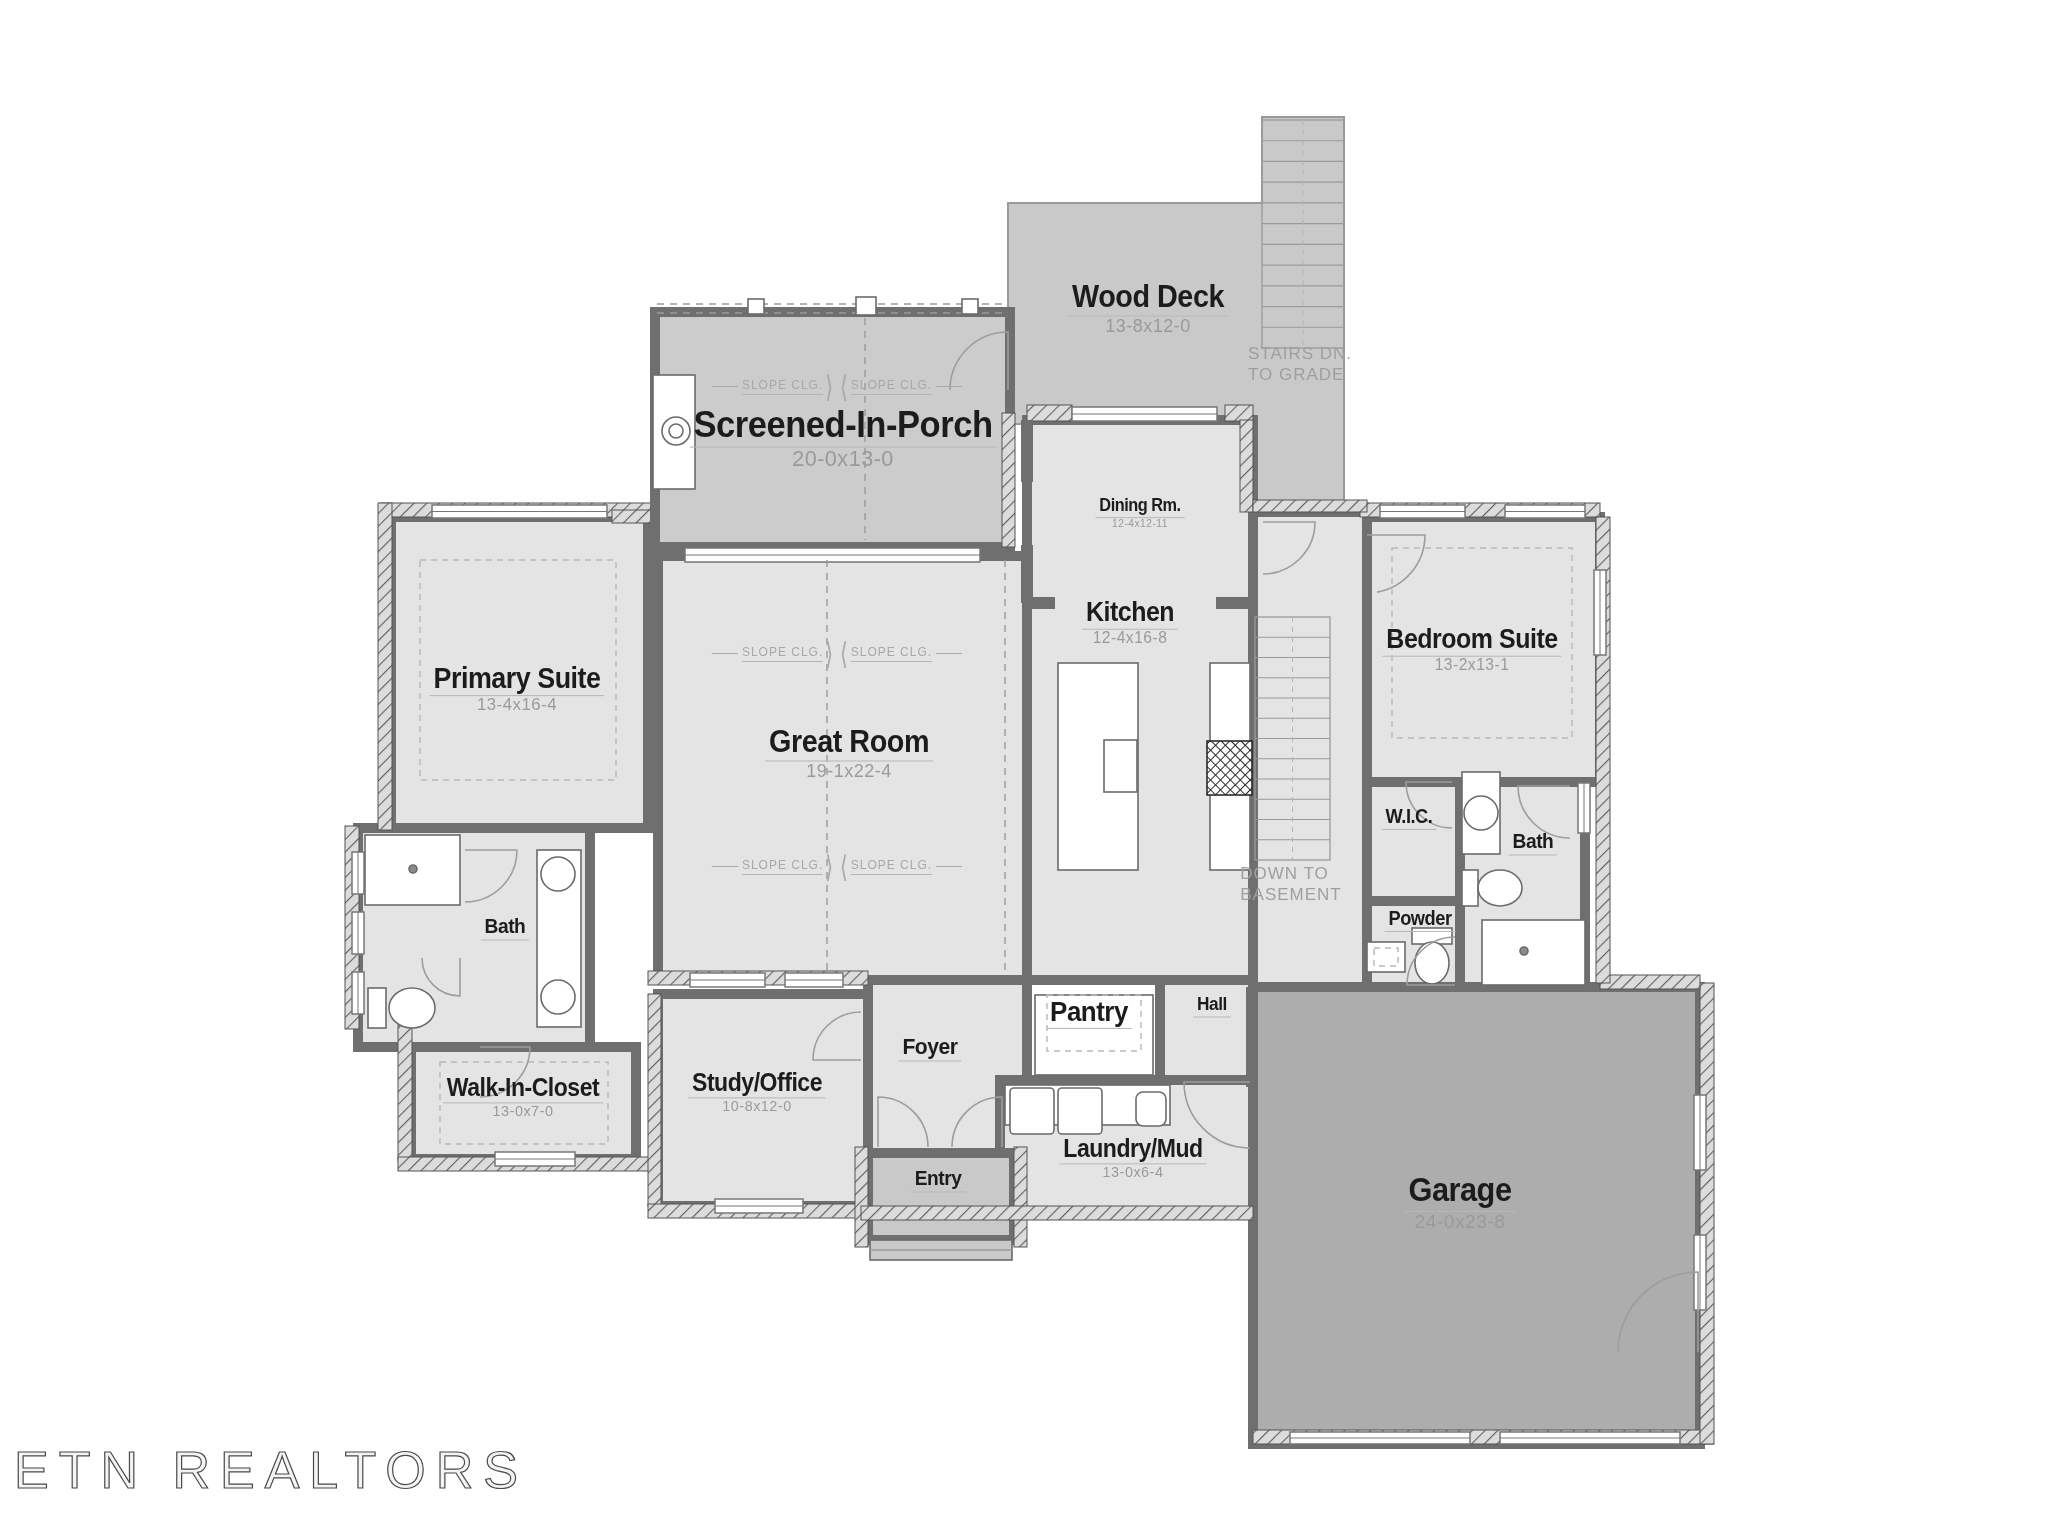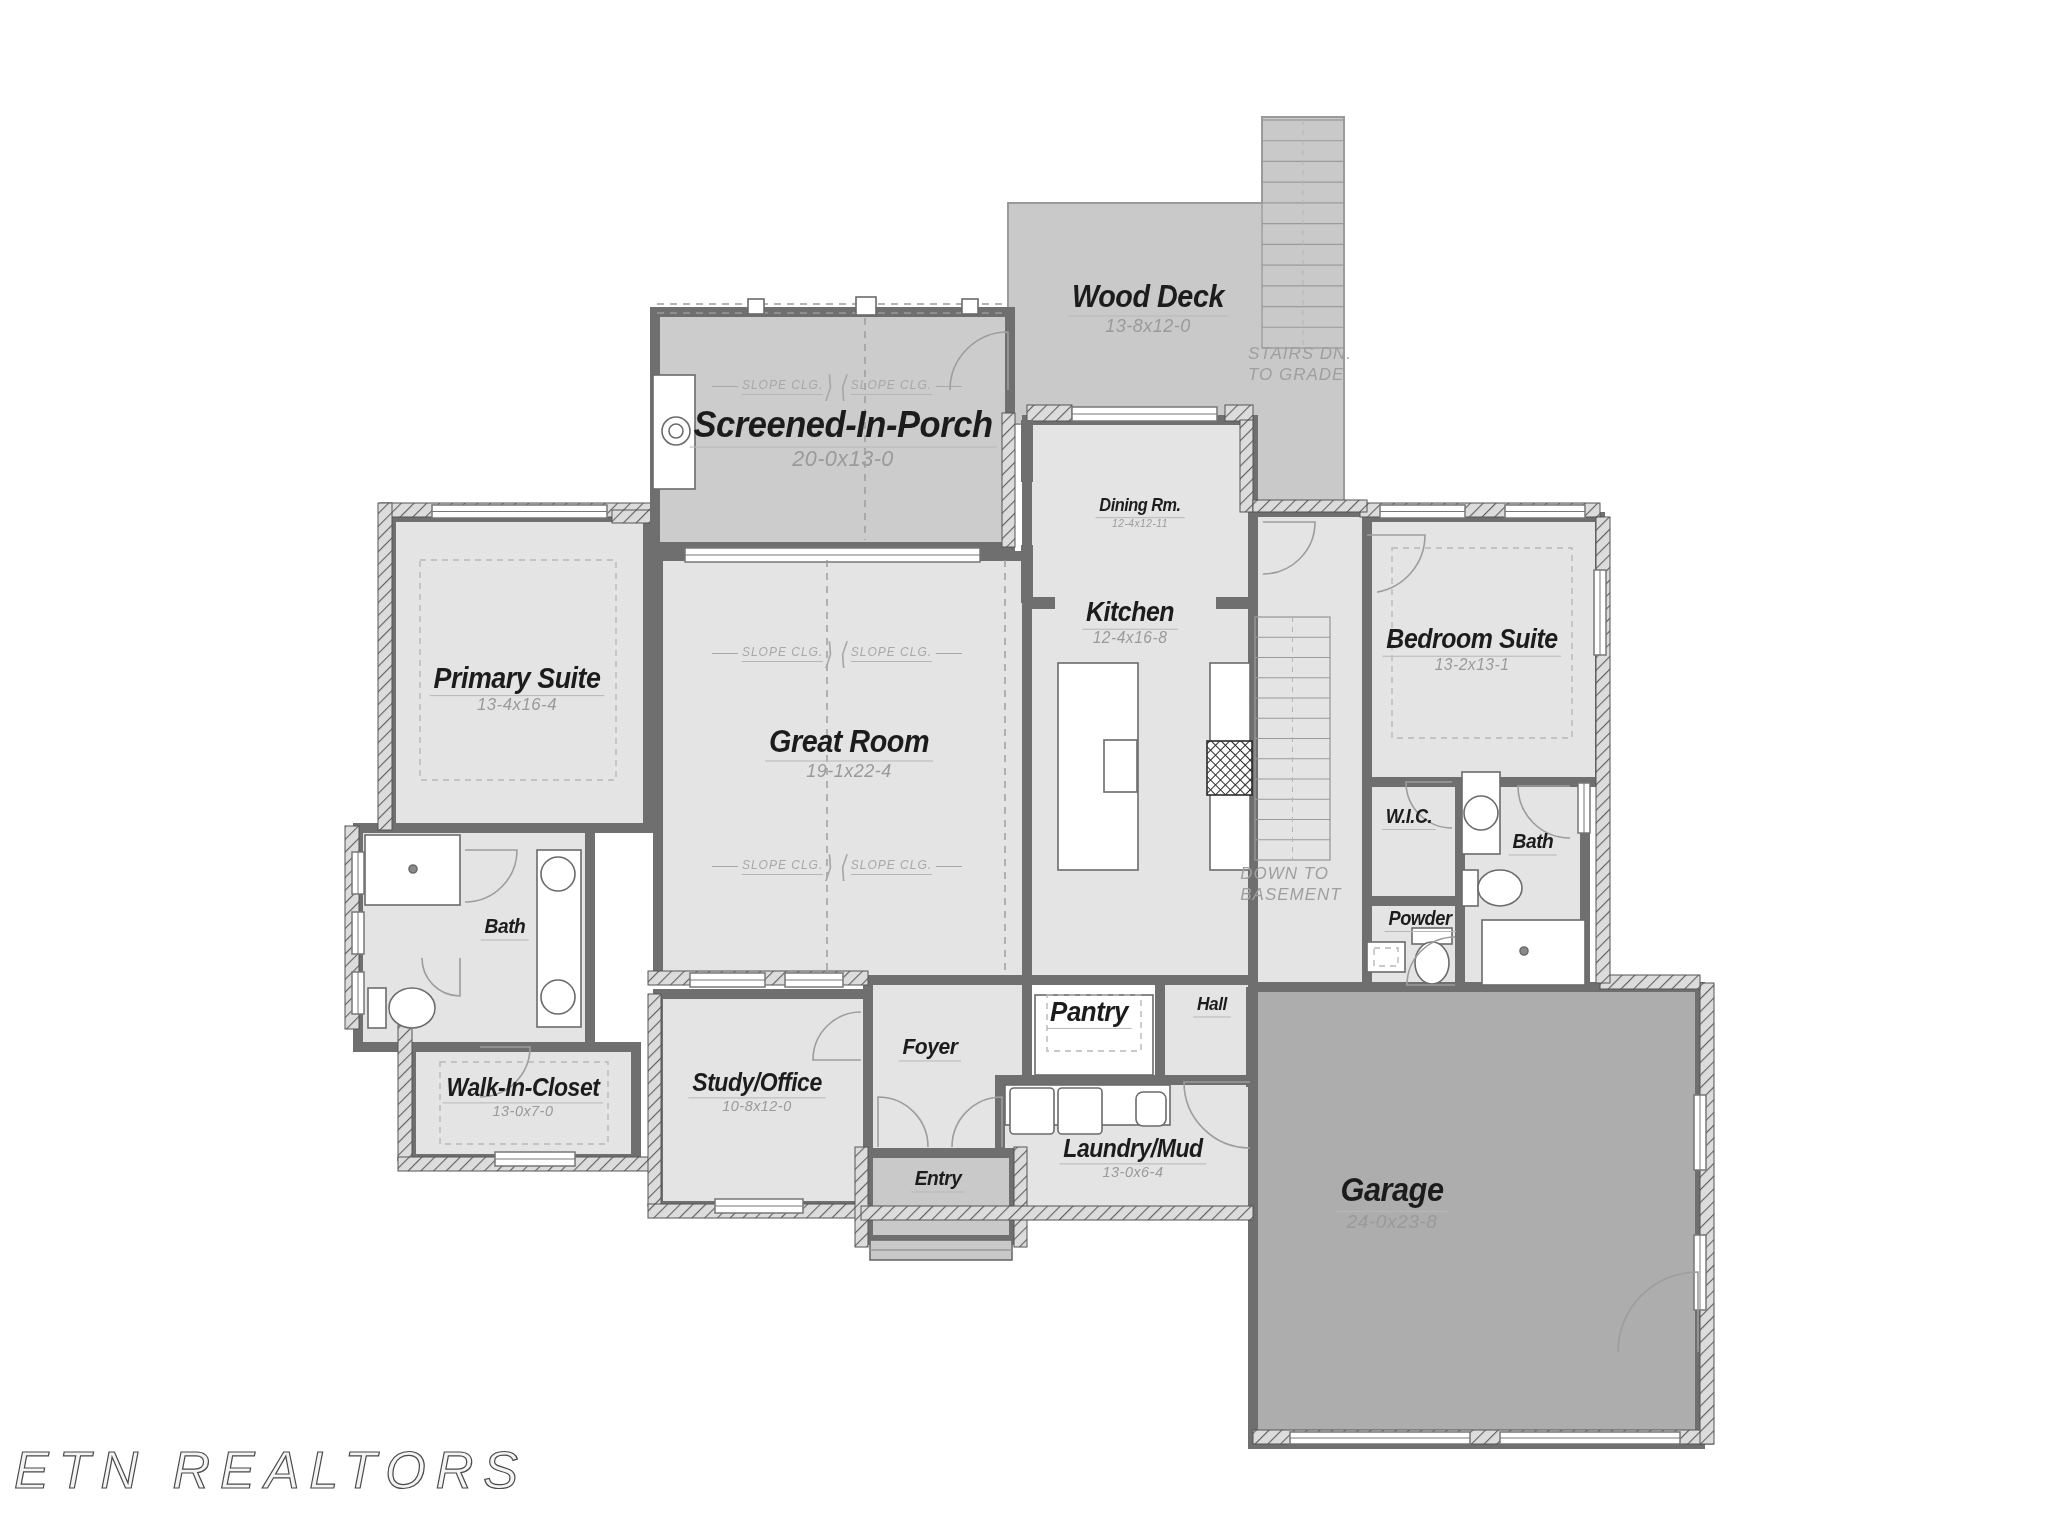"Wood Deck" #stage { font-style: italic -> none }
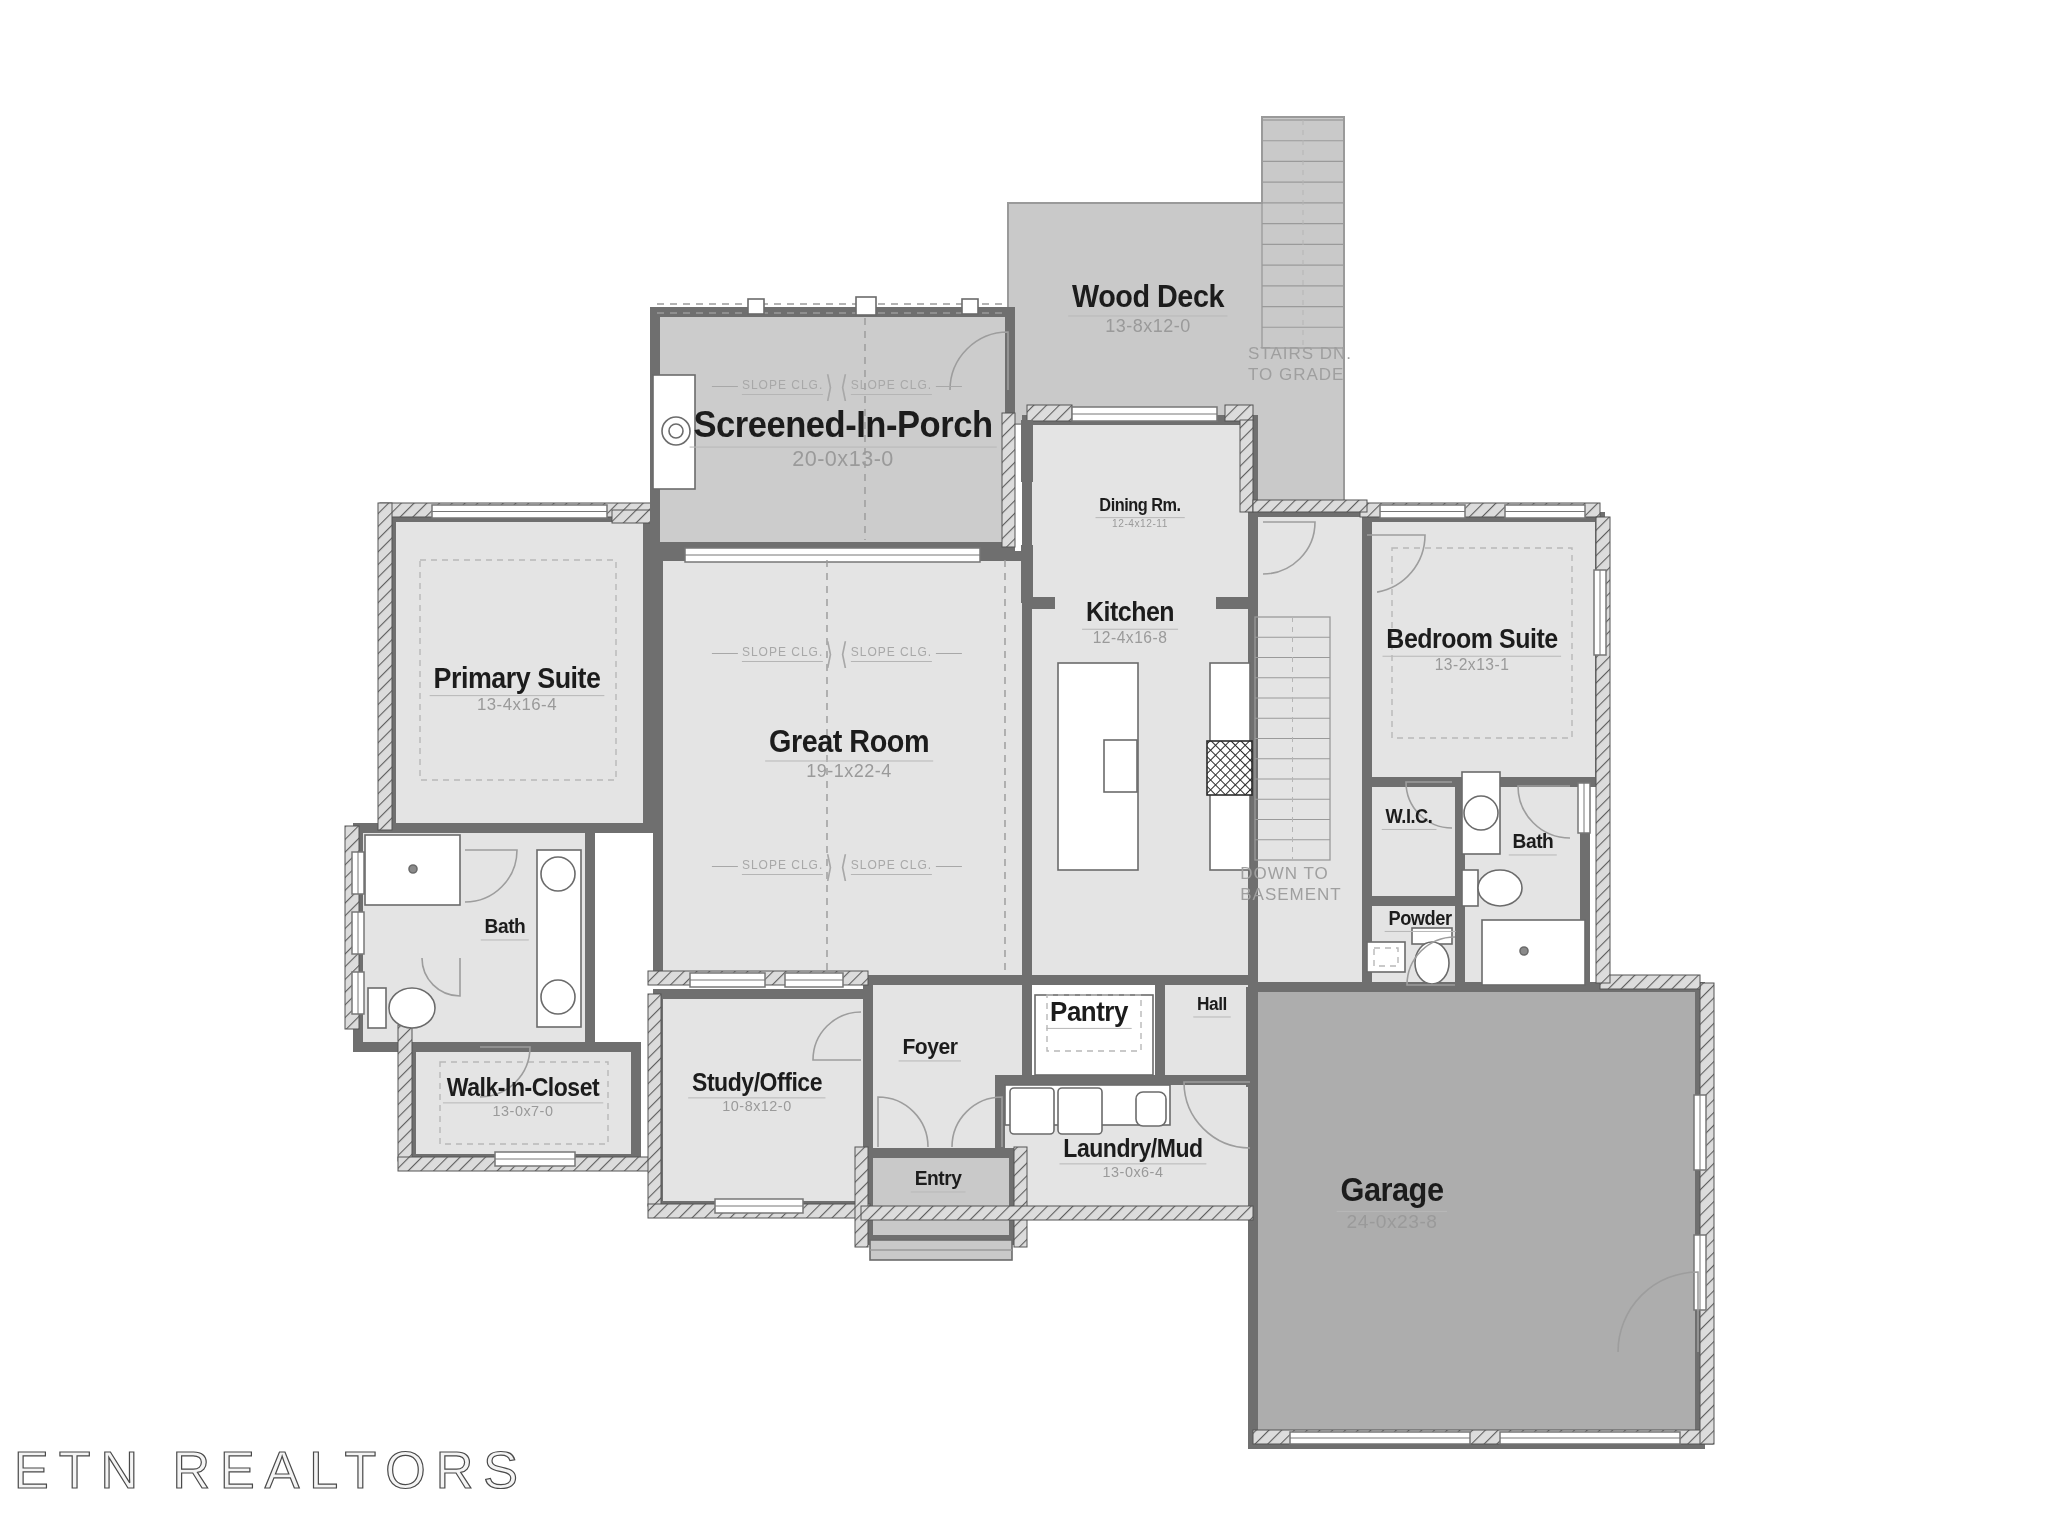"Garage" div.rlabel { left: 1392px -> 1460px }
